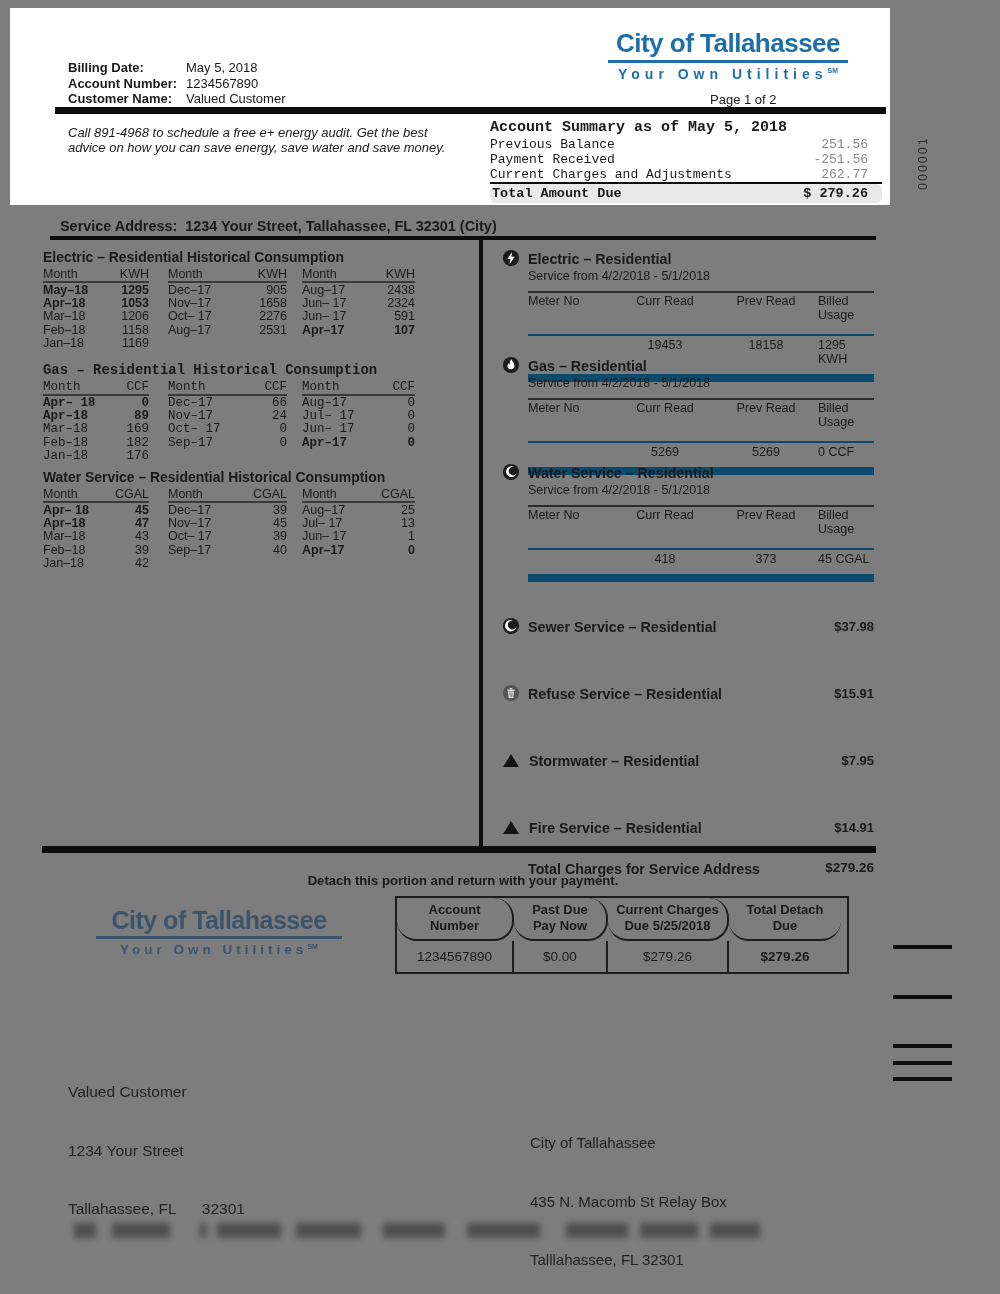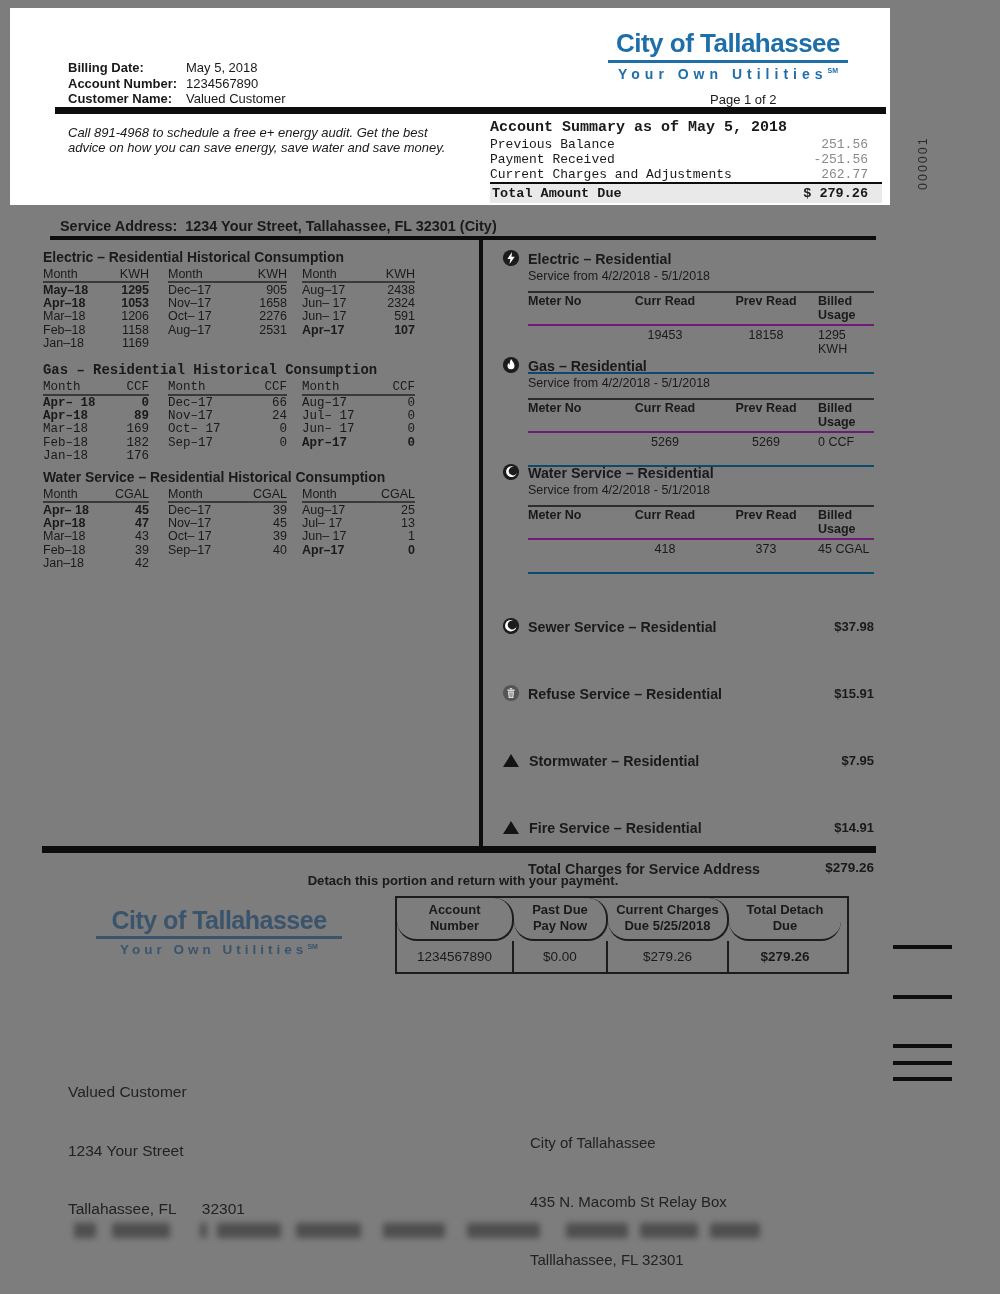"Total Amount Due" .as-total { border-radius: none -> 6px }
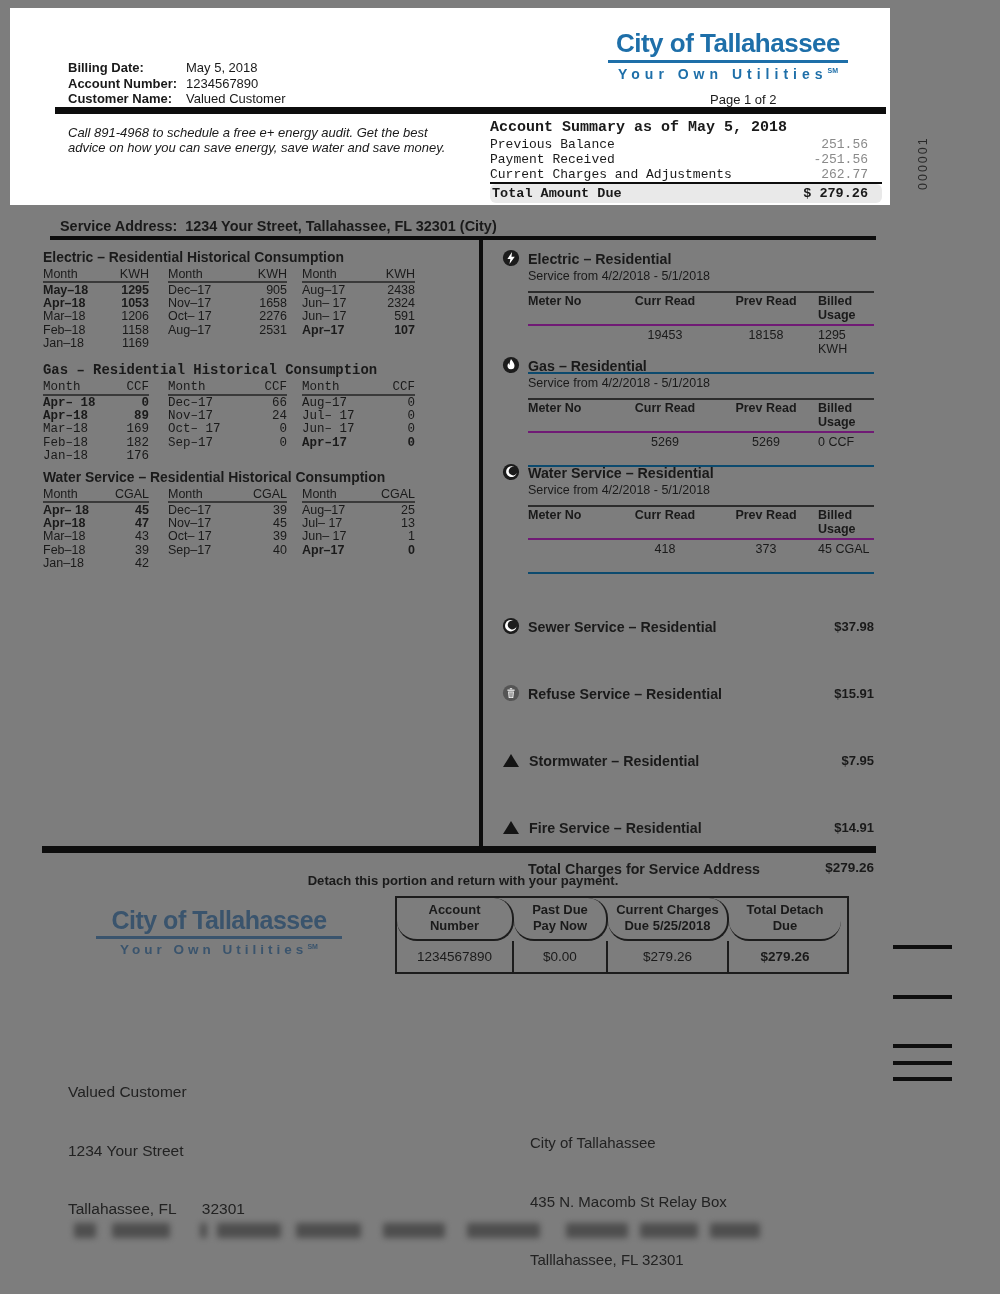"Meter No" .meter-grid .h { border-bottom: 2px solid #701a75 -> 2px solid #0c4a6e; font-weight: bold -> none; padding: 1px 0 2px 0 -> 1px 0 12px 0 }
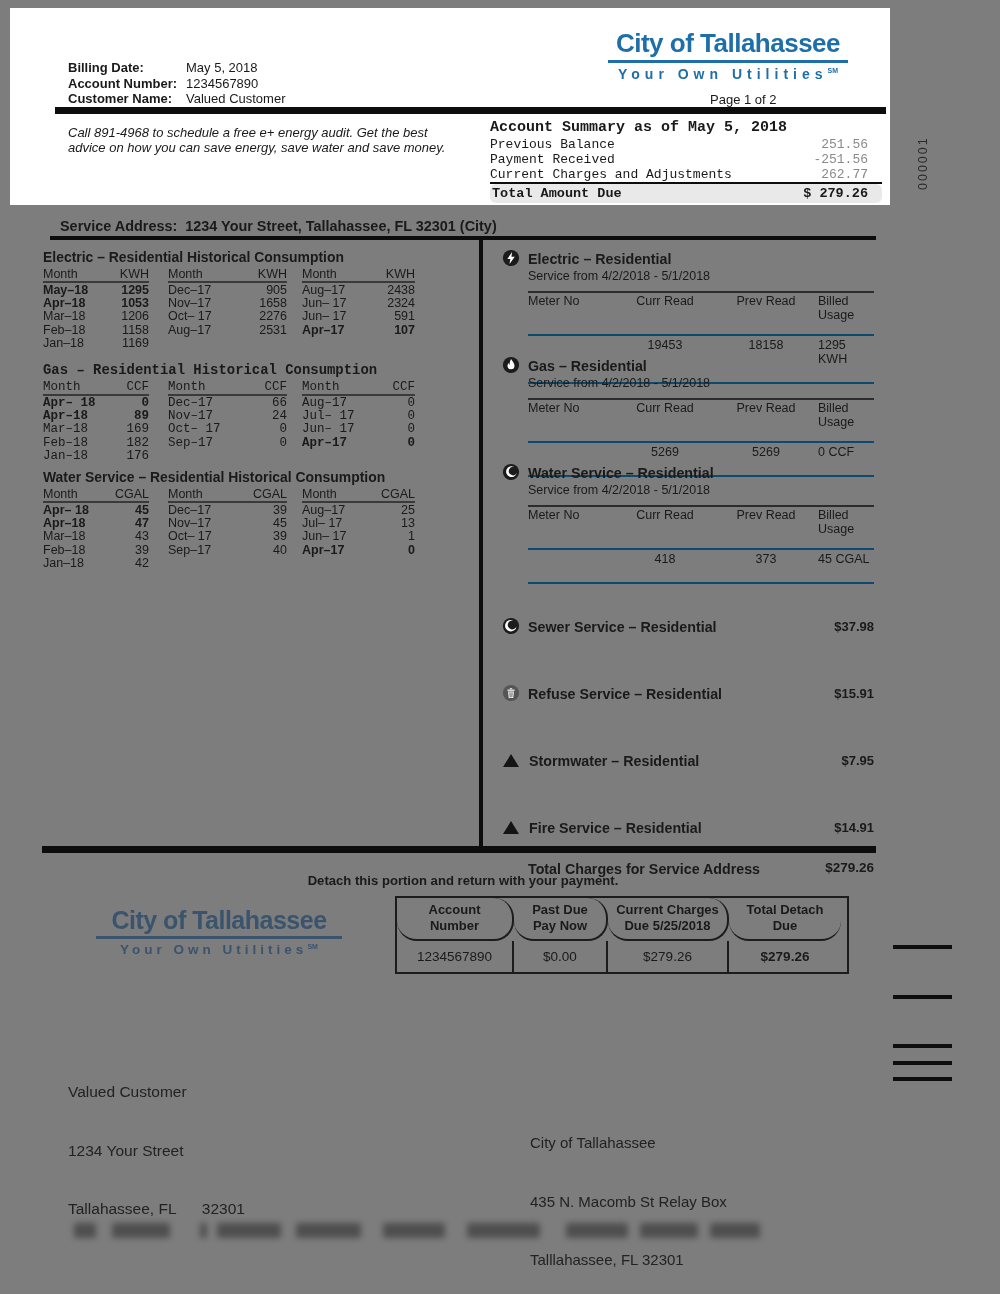"19453" .meter-grid .v { border-bottom: 2px solid #0c4a6e -> 8px solid #0c4a6e; padding: 2px 0 16px 0 -> 2px 0 8px 0 }
